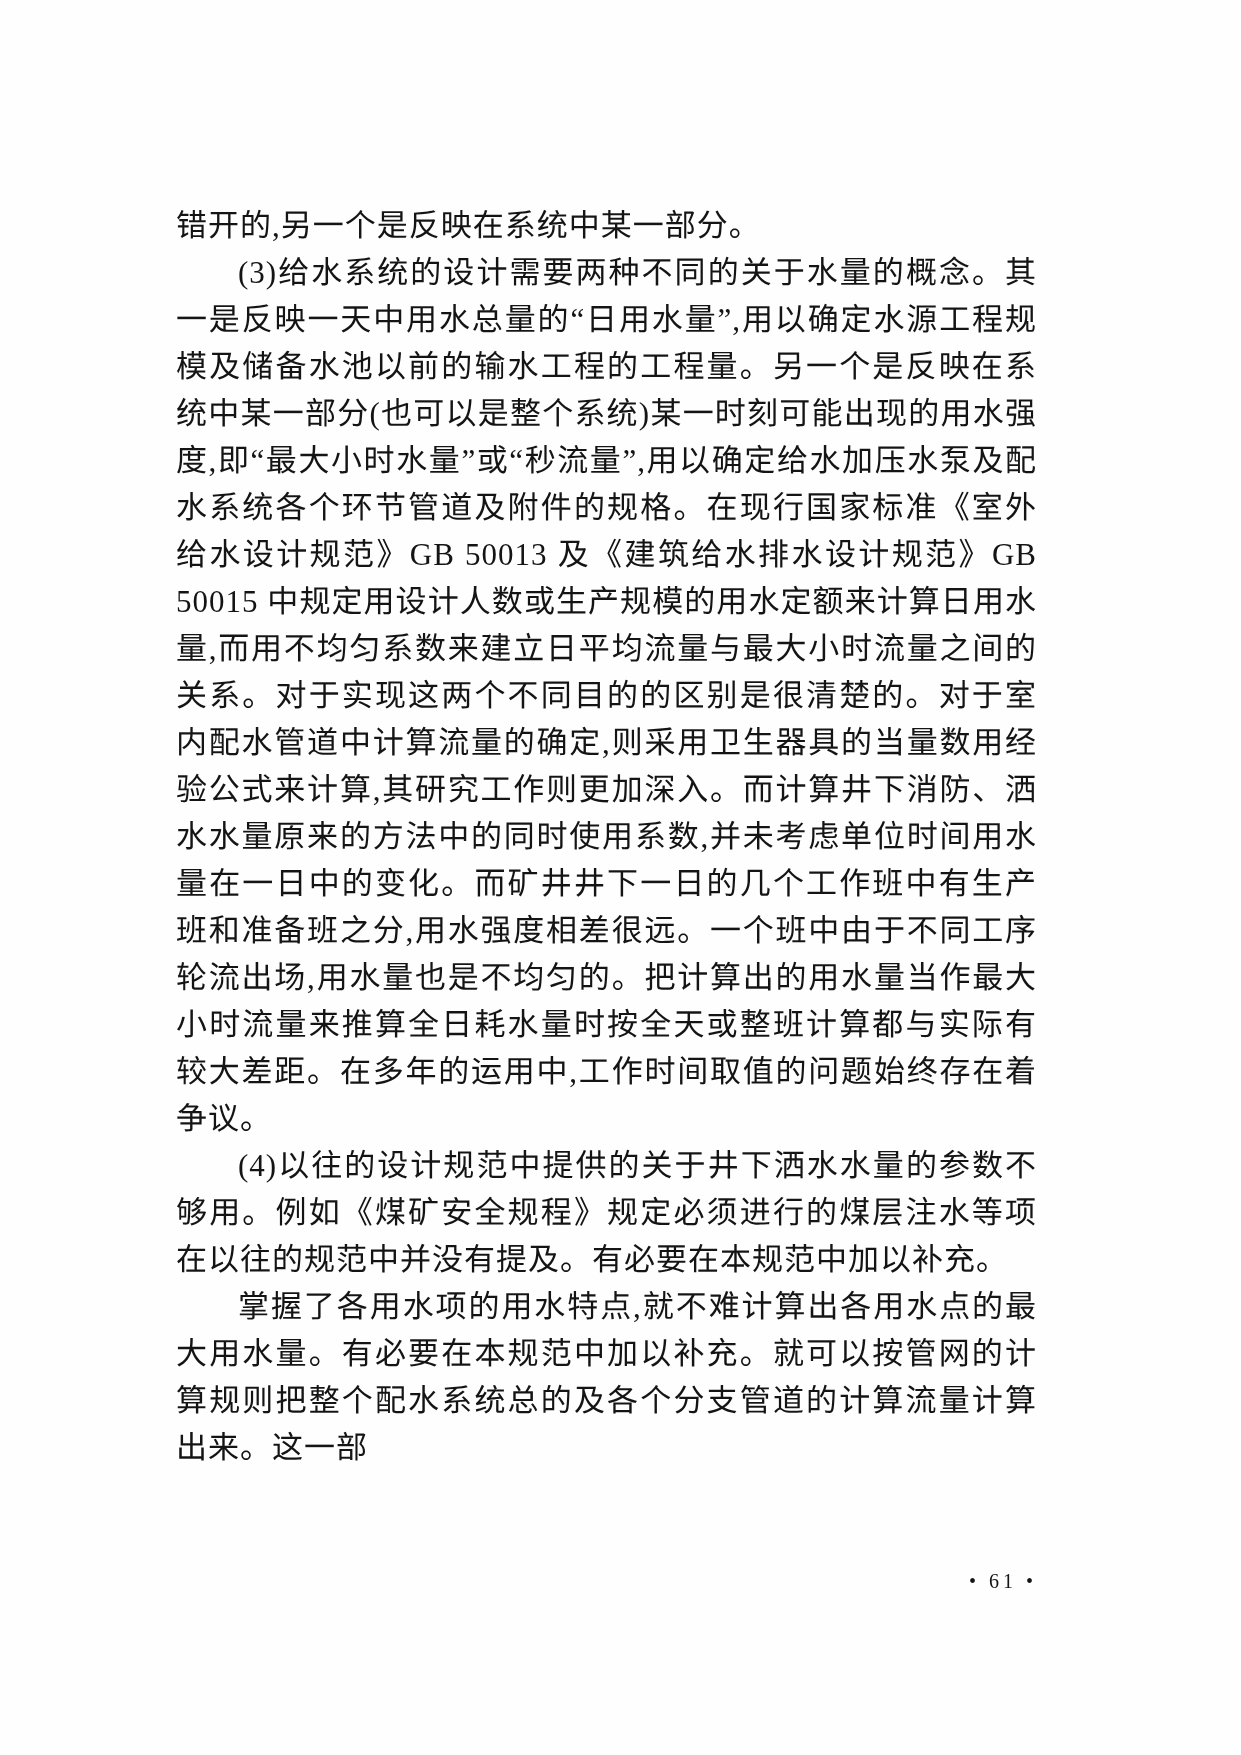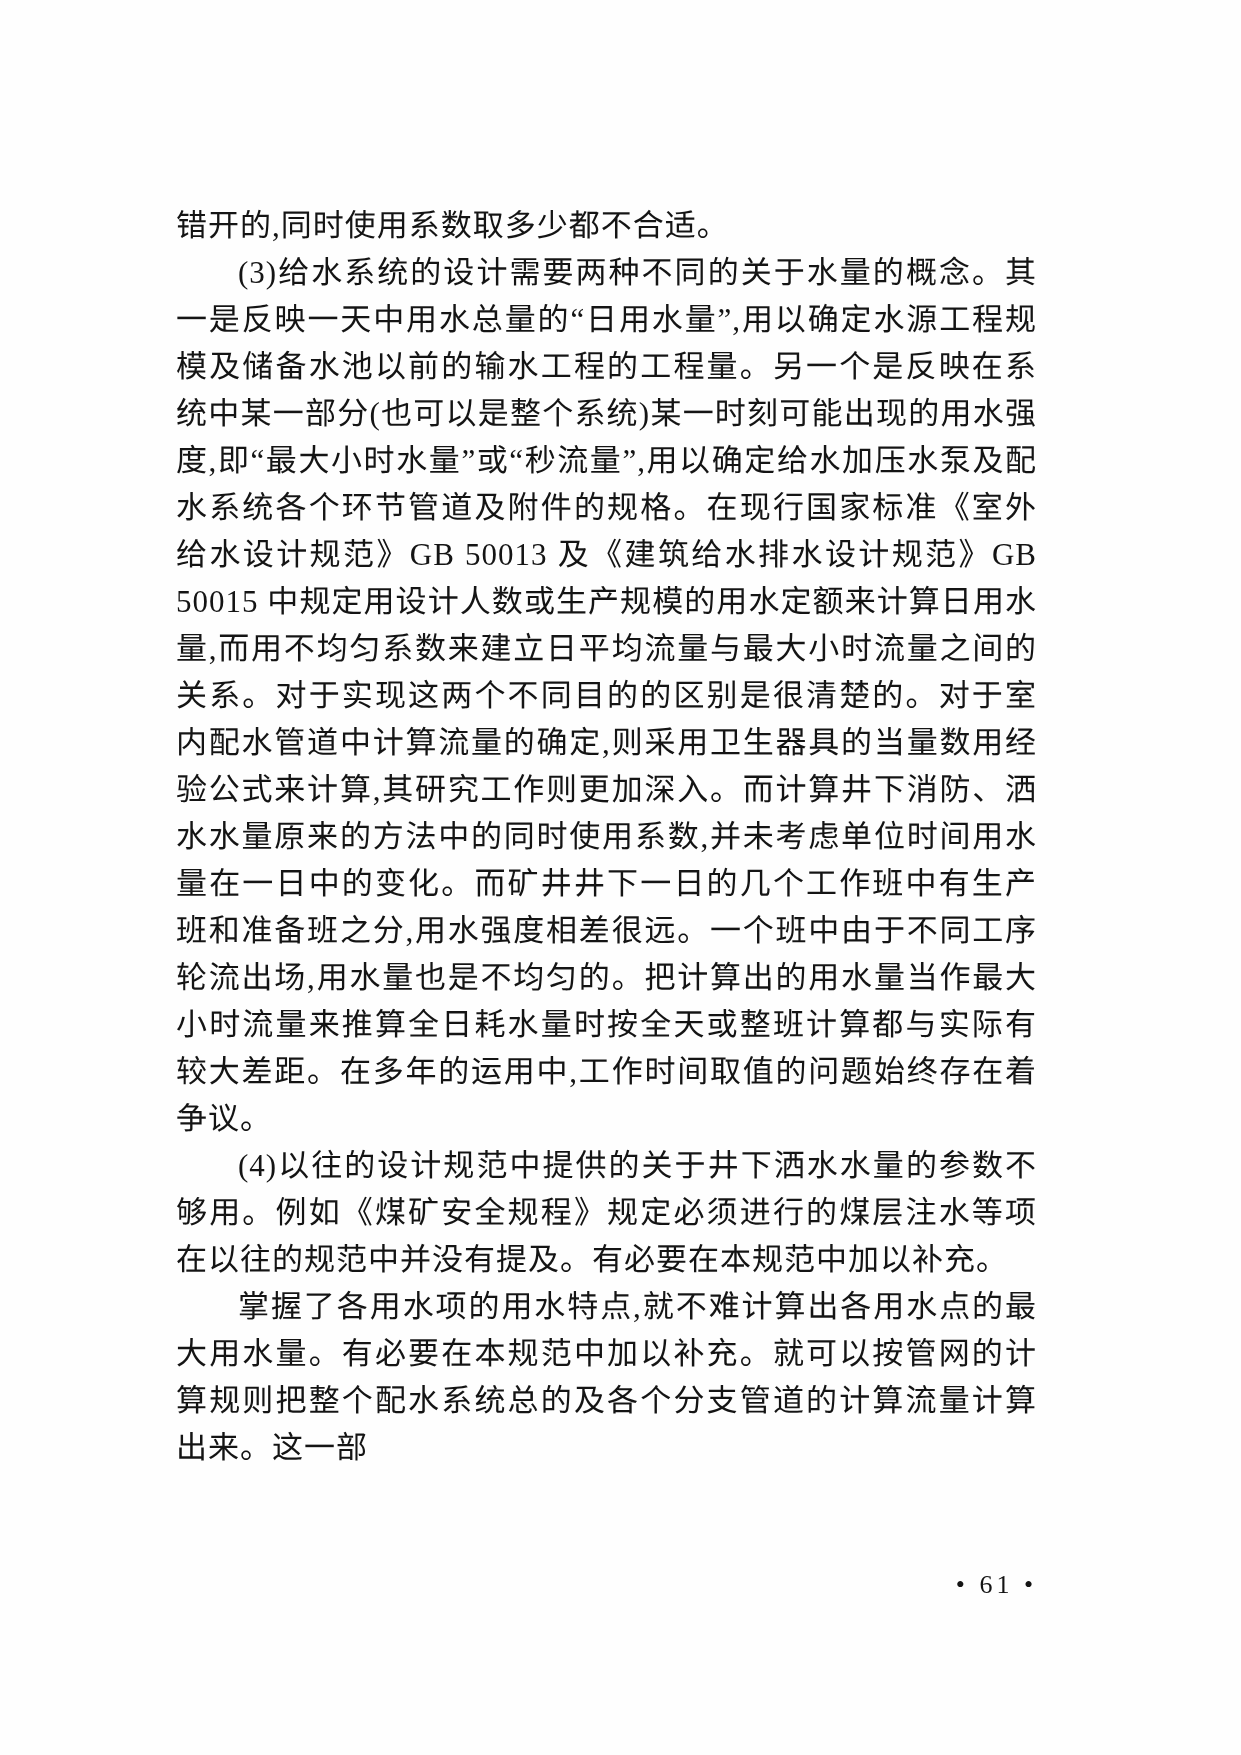"错开的,同时使用系数取多少都不合适。" p.no-indent { text: ,同时使用系数取多少都不合适 -> ,另一个是反映在系统中某一部分 }
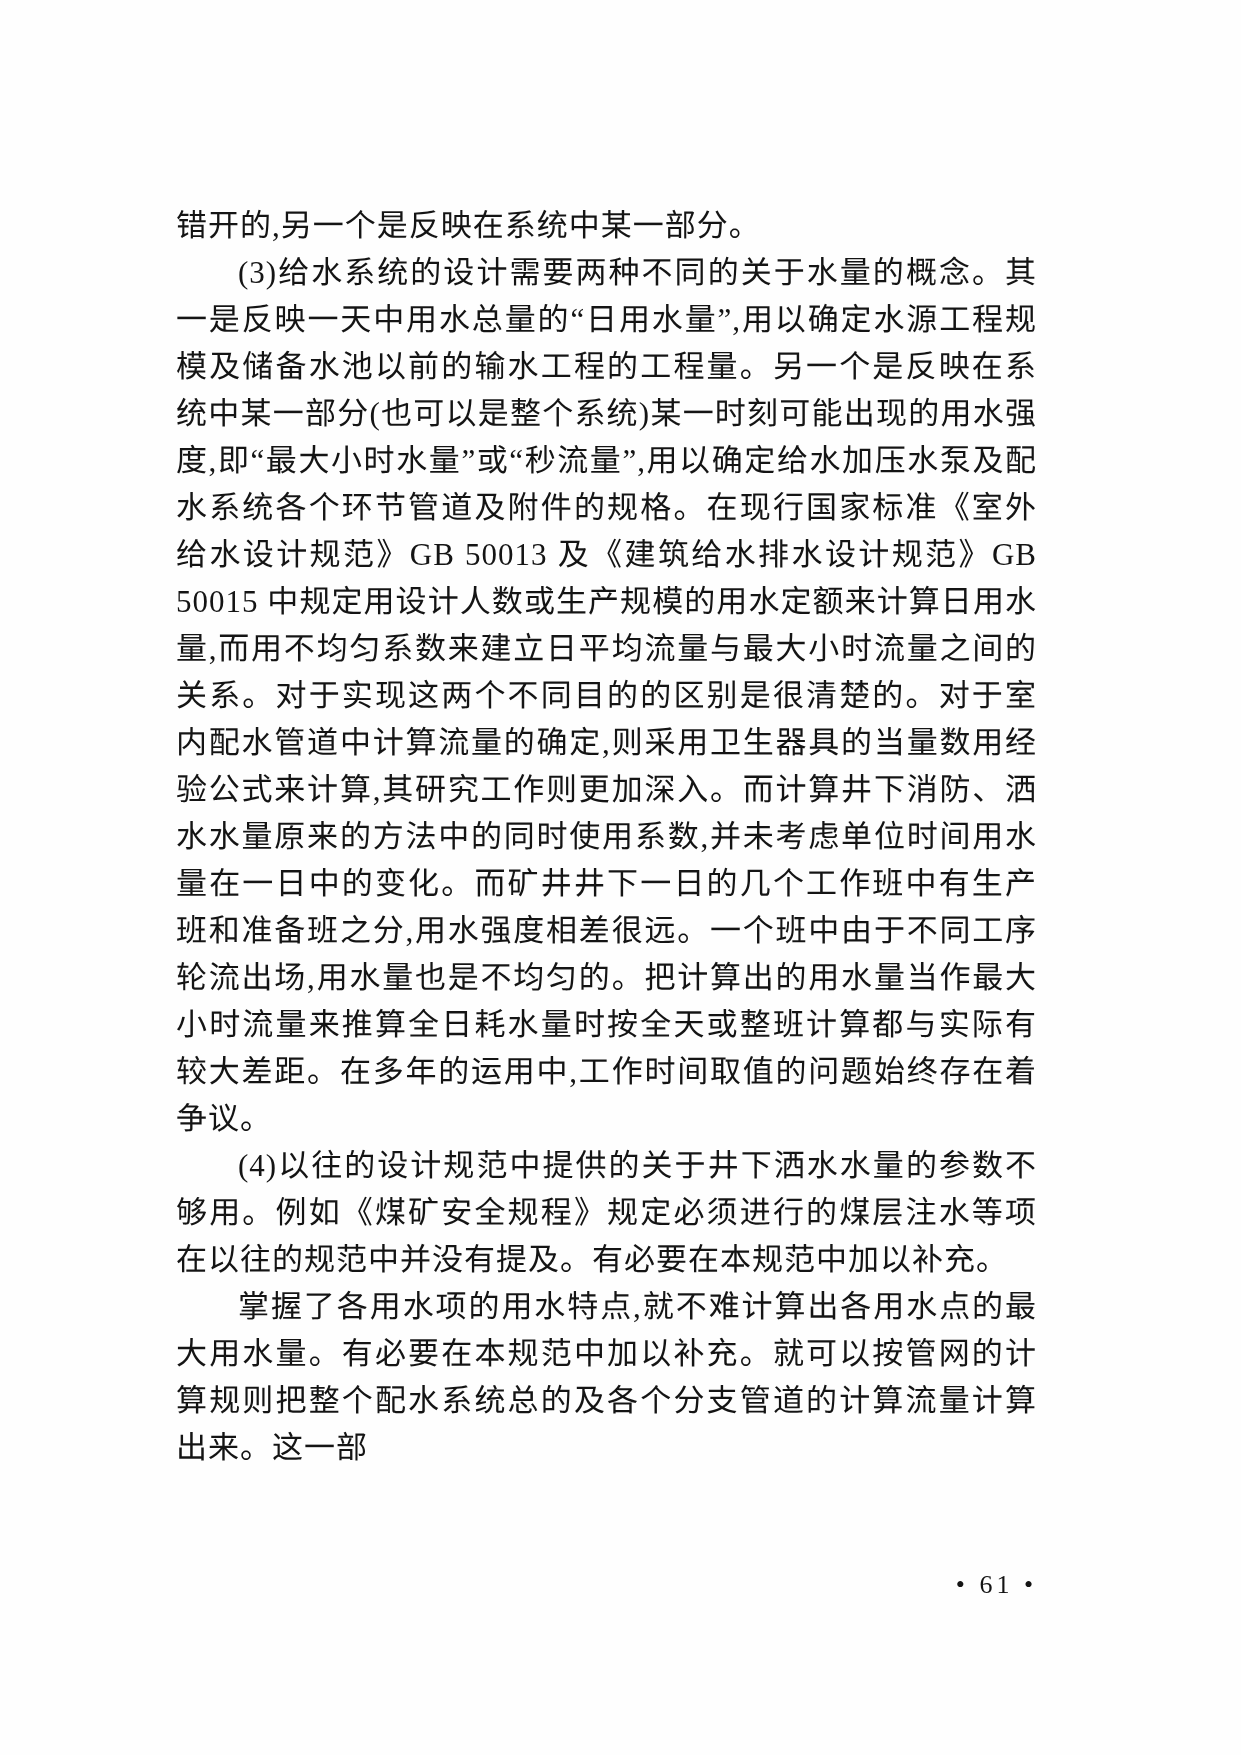"• 61 •" .page-footer { font-size: 26px -> 20px }
